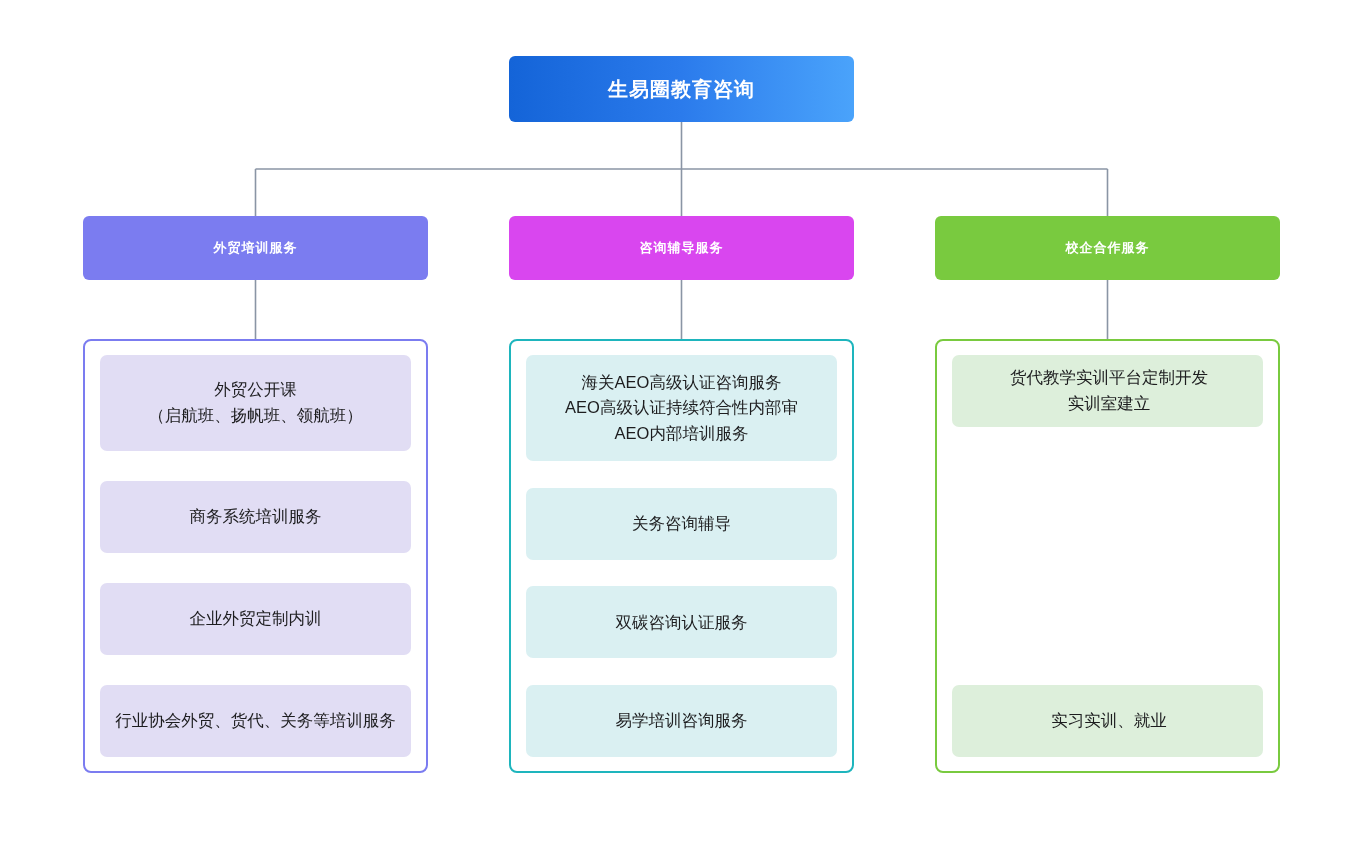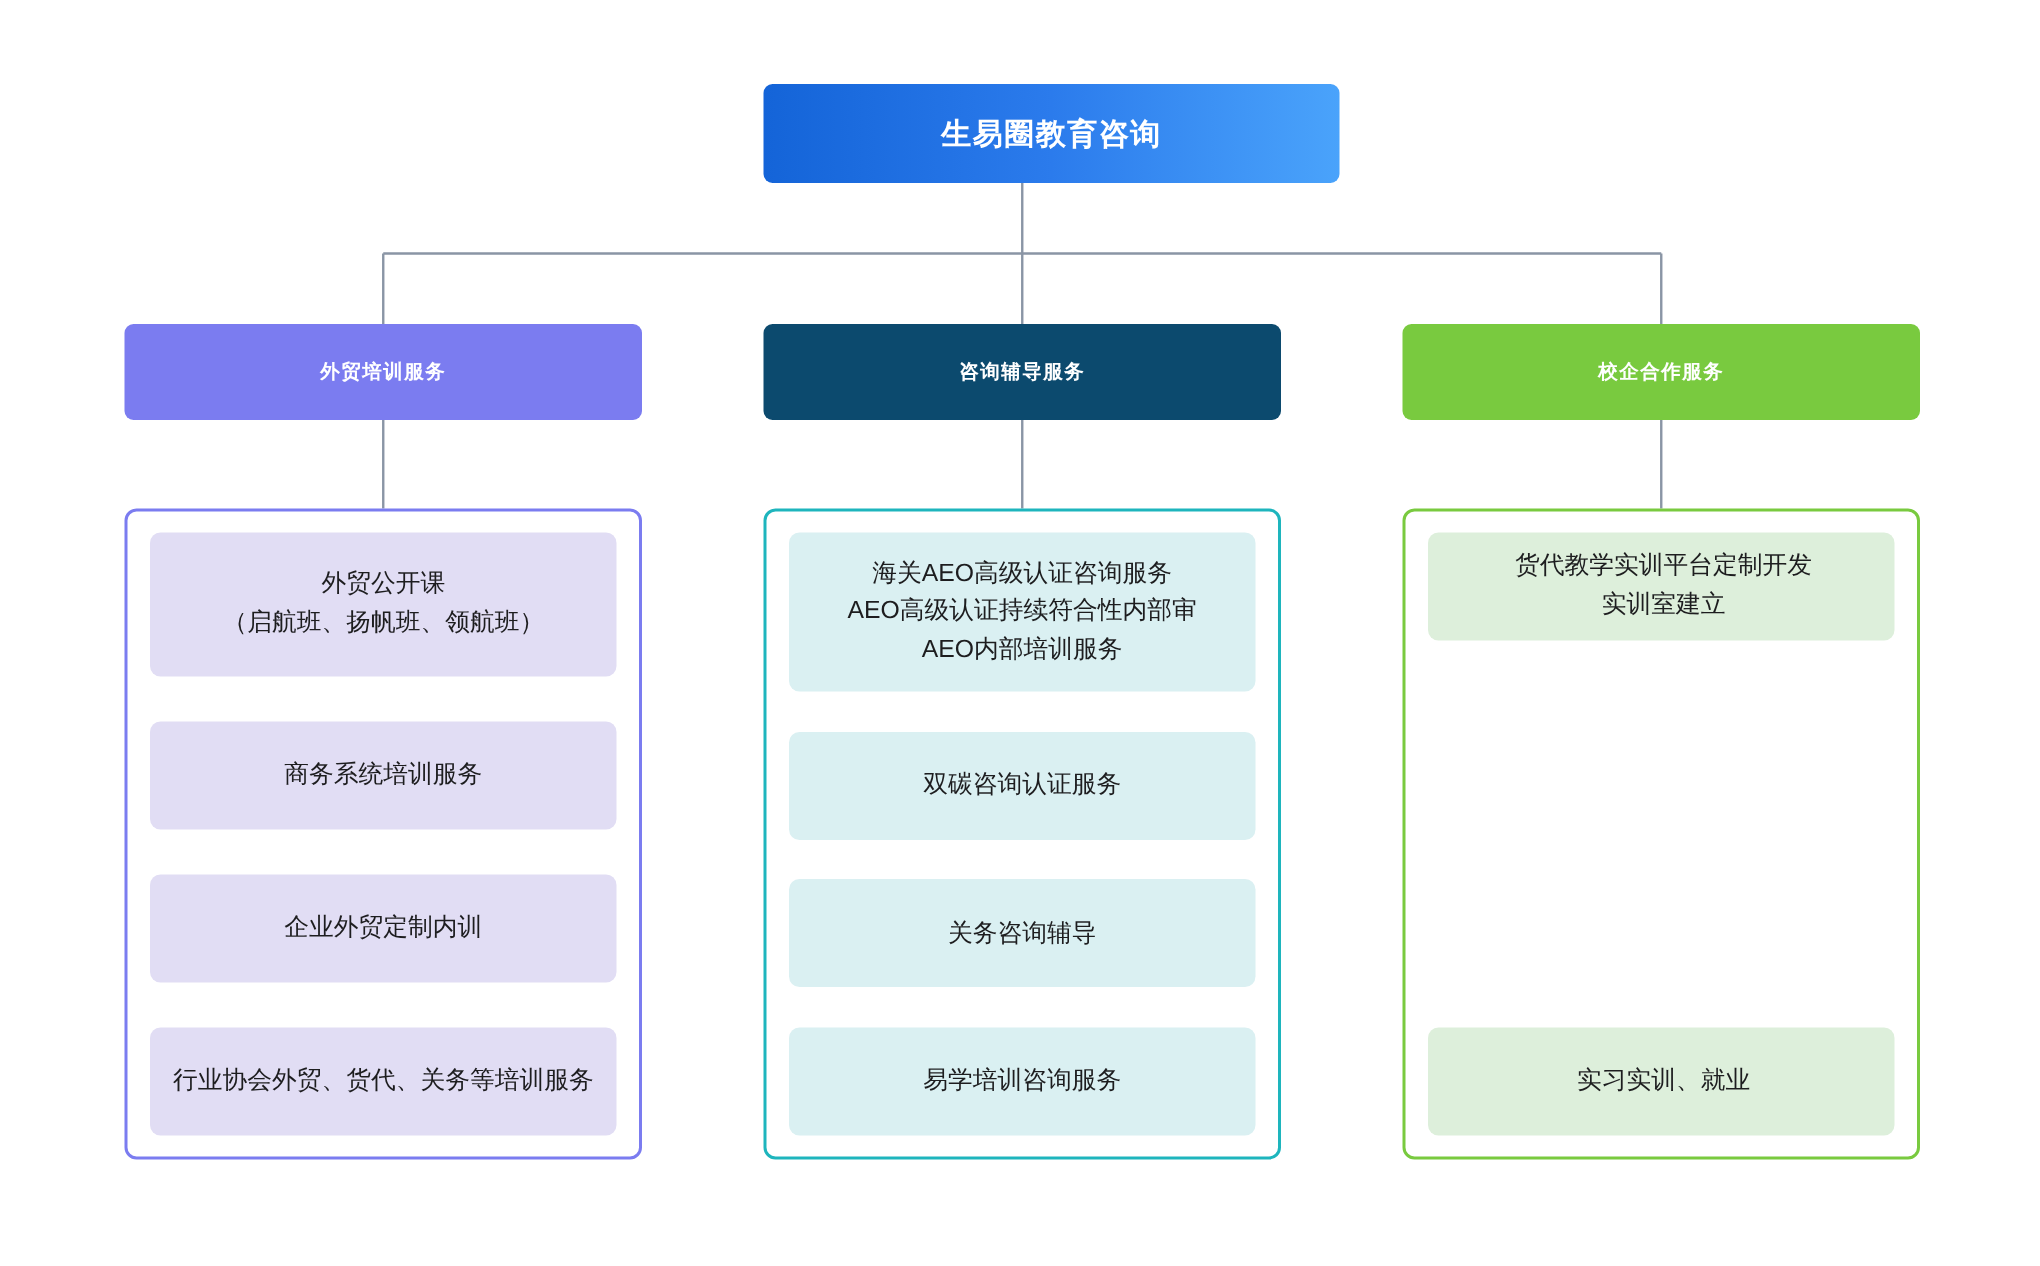"生易圈教育咨询" .root-node { width: 384px -> 345px }
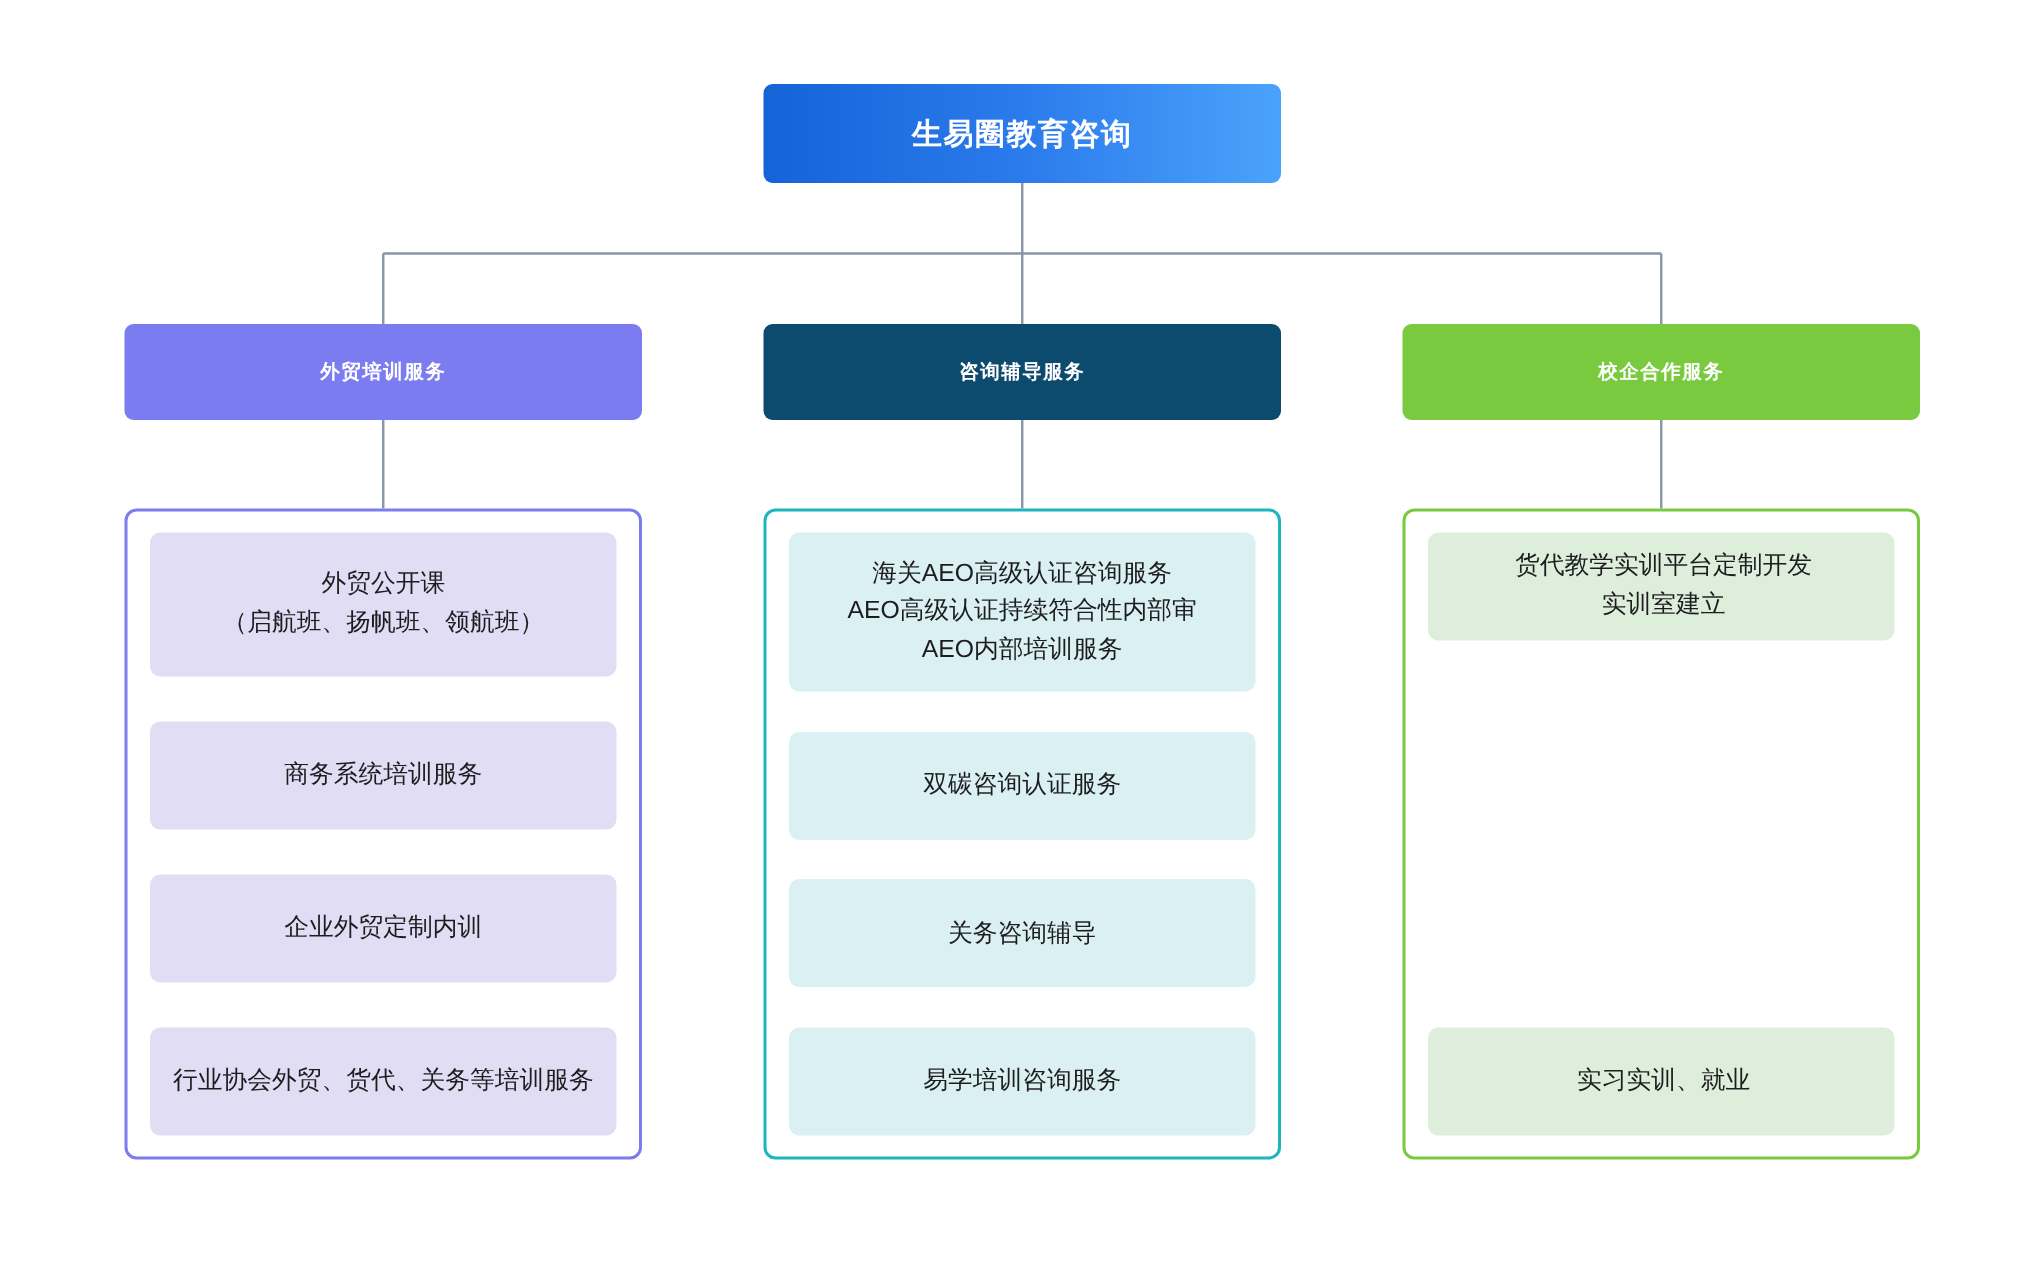"咨询辅导服务" .branch-2 .branch-header { background: #0c4a6e -> #d946ef }
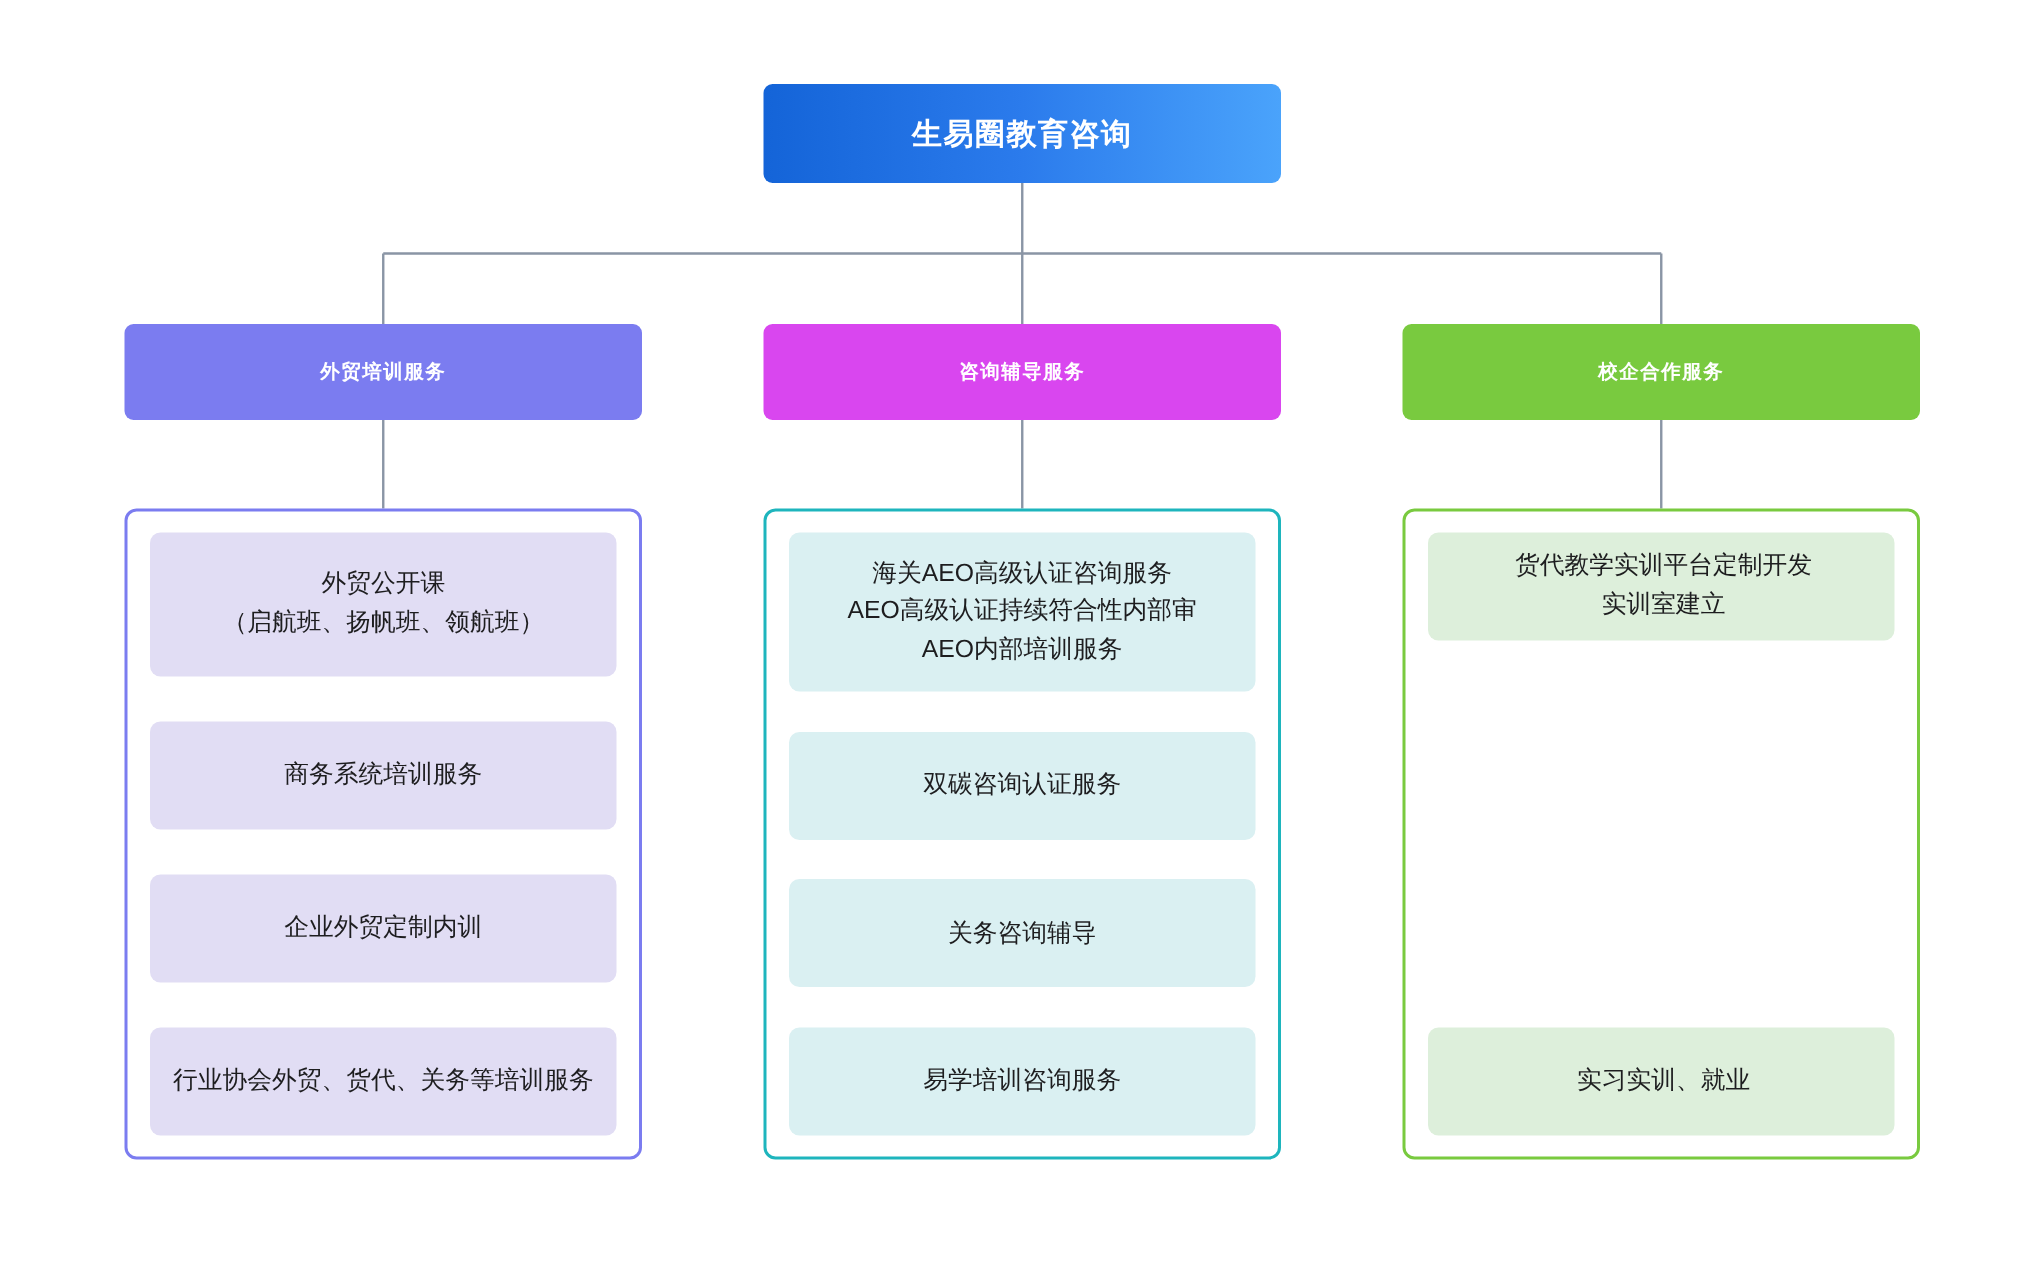"双碳咨询认证服务" div.leaf { order: before "关务咨询辅导" -> after "关务咨询辅导" }
